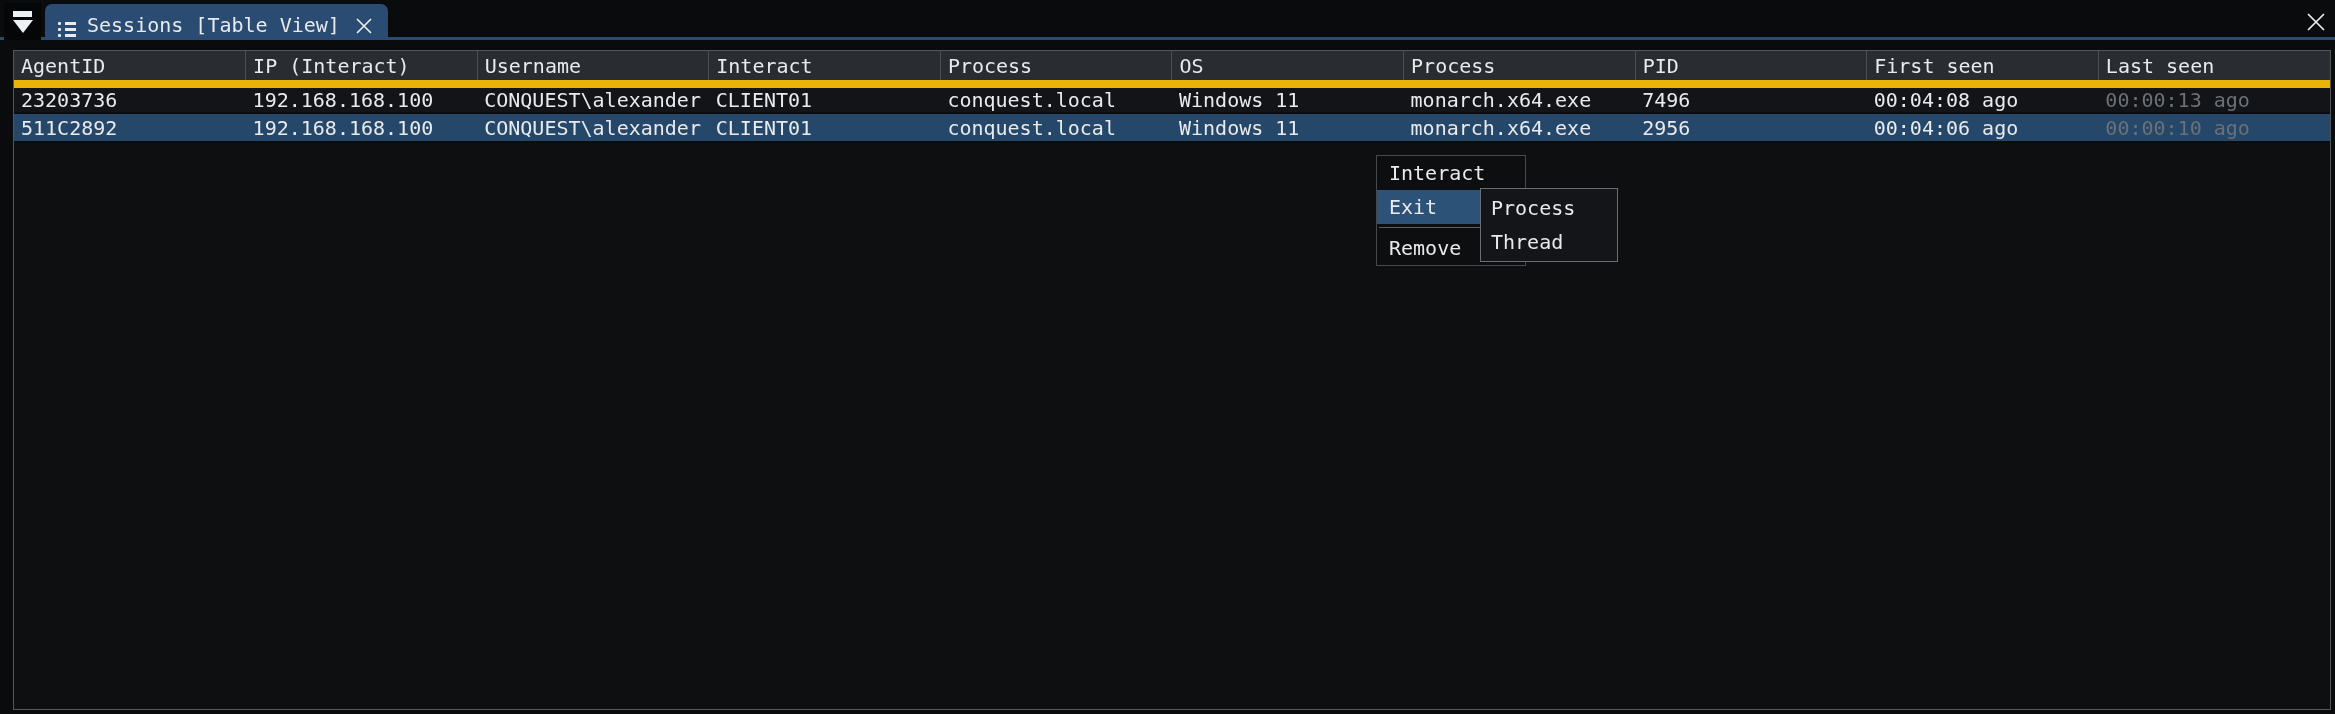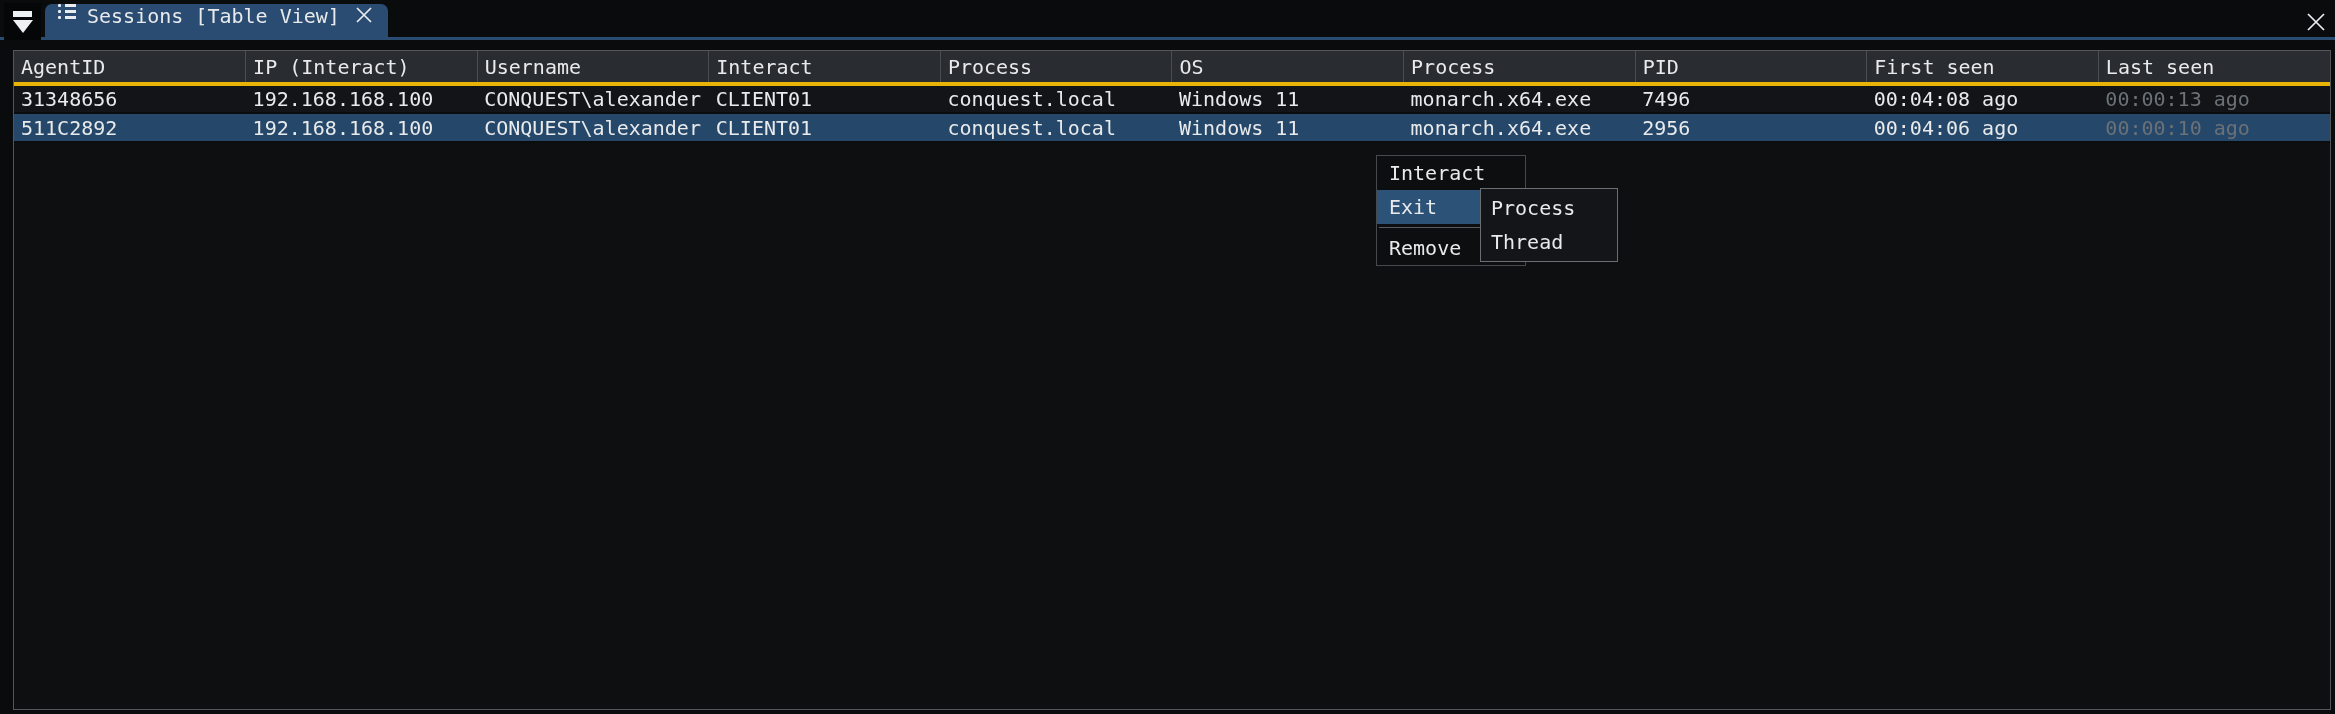"Sessions [Table View]" .tab { align-items: flex-start -> flex-end }
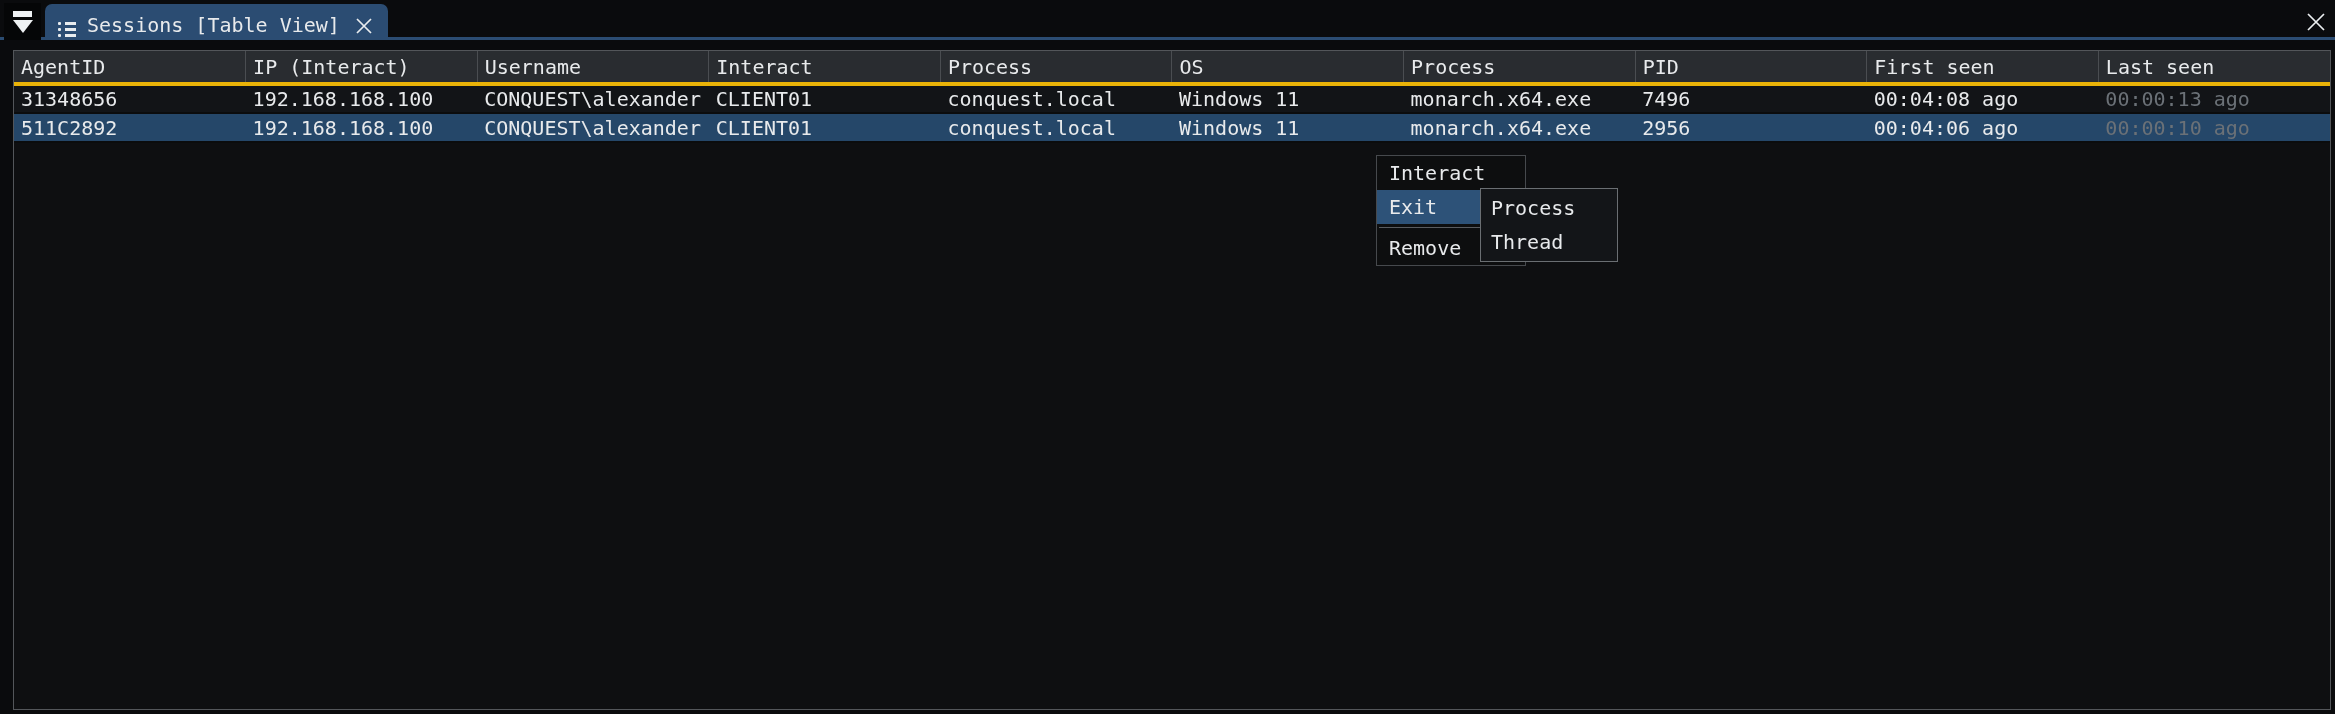"AgentID" th { border-bottom: 4px solid #eab308 -> 8px solid #eab308 }
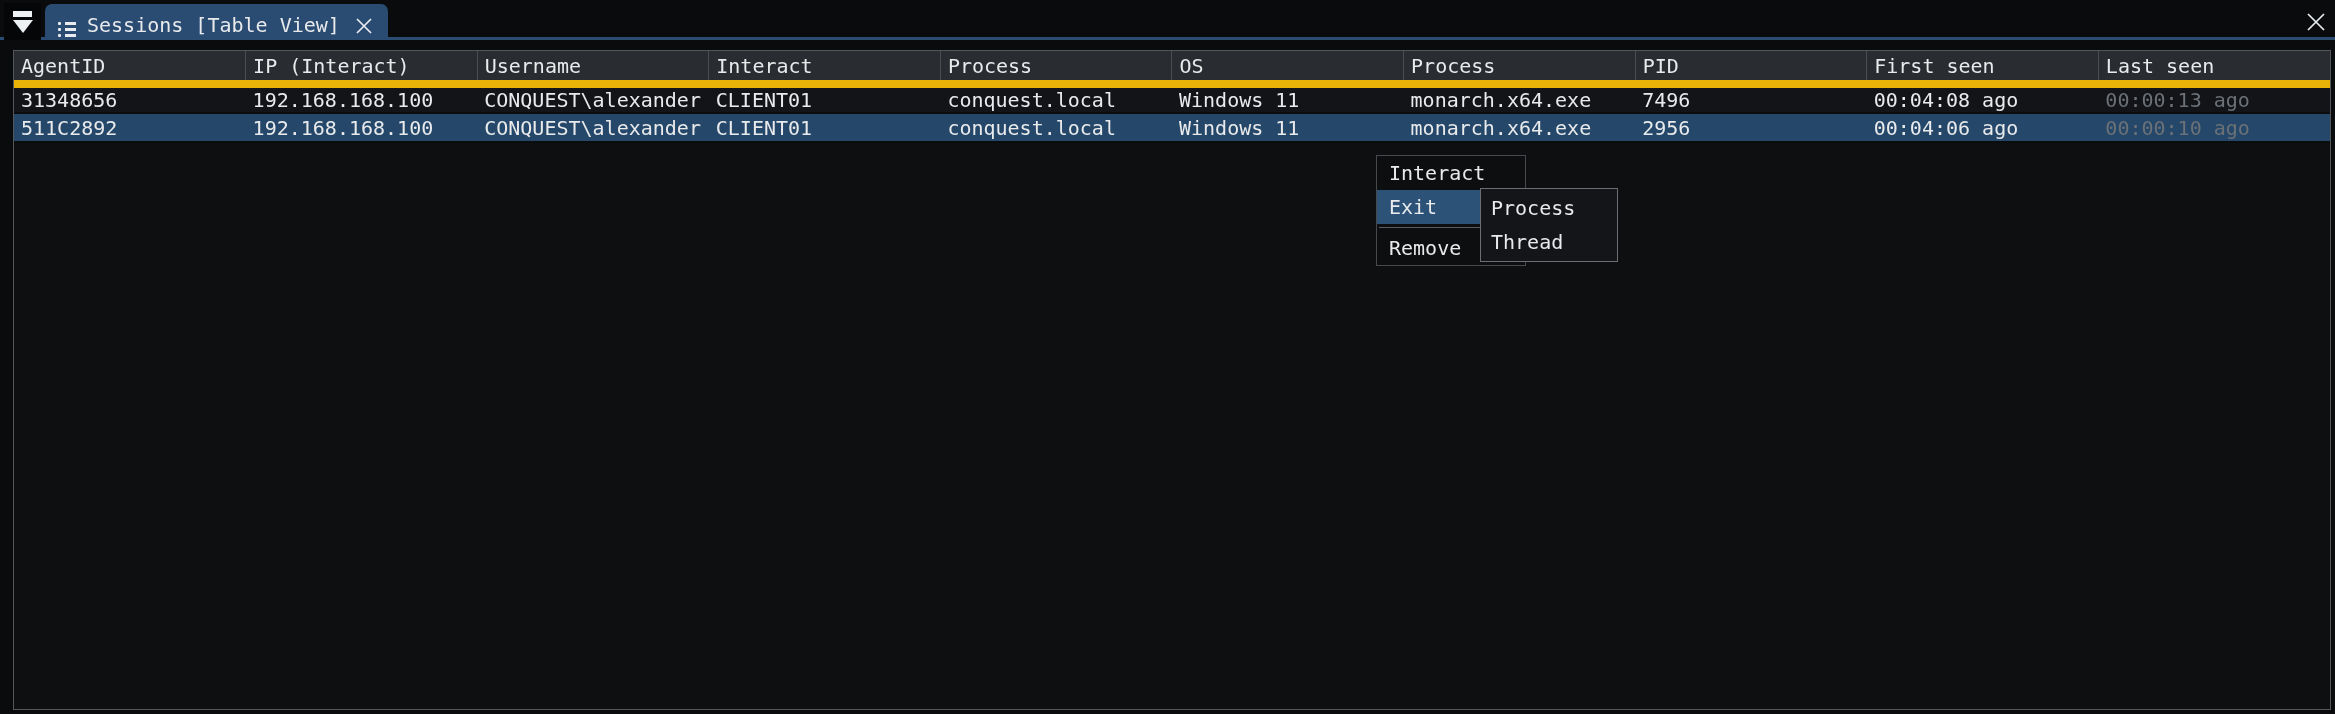"31348656" td { text: 31348656 -> 23203736 }
